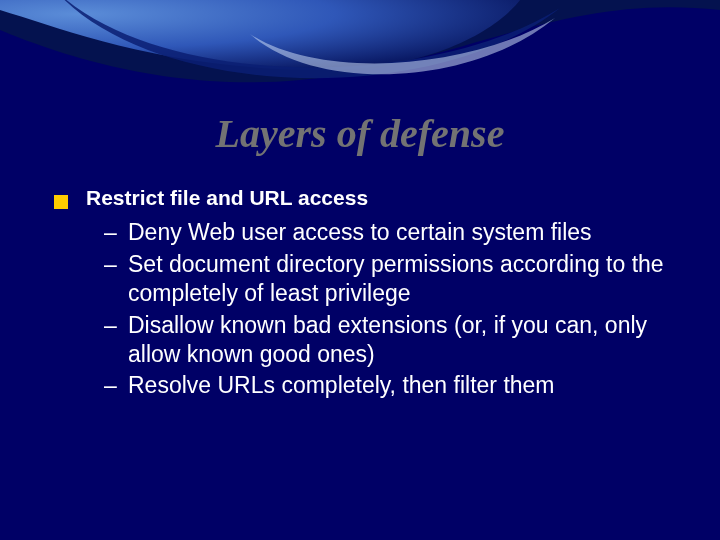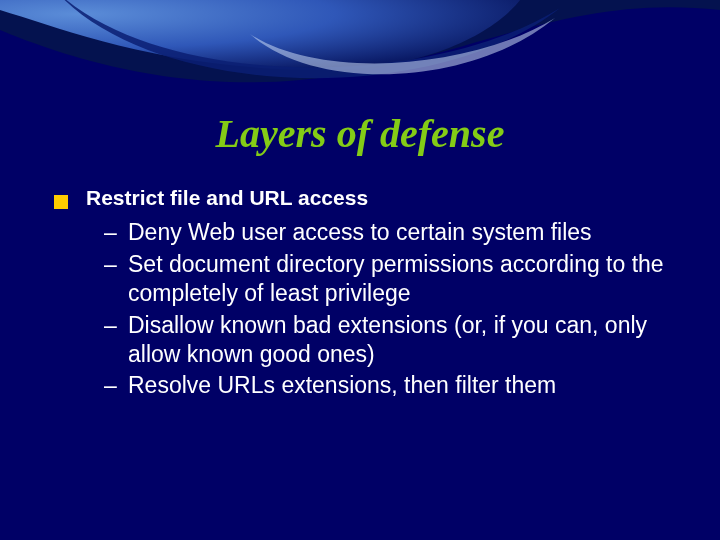"Layers of defense" .title { color: #84cc16 -> #737373 }
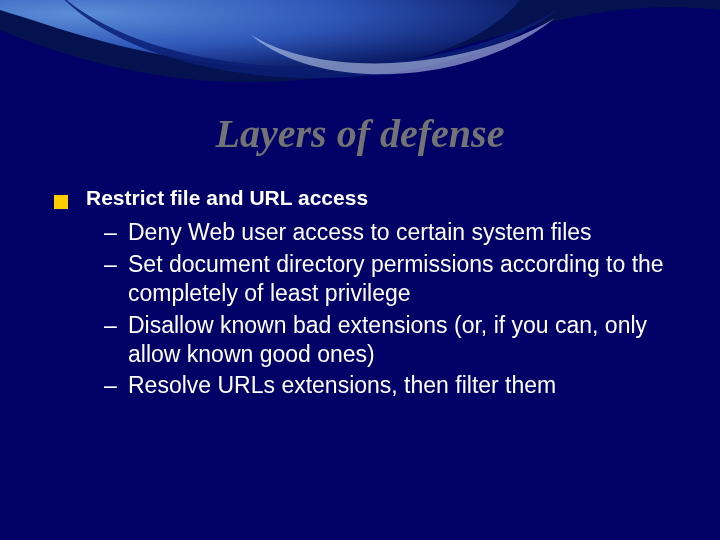"Resolve URLs extensions, then filter" span.level2-text { text: extensions -> completely }
